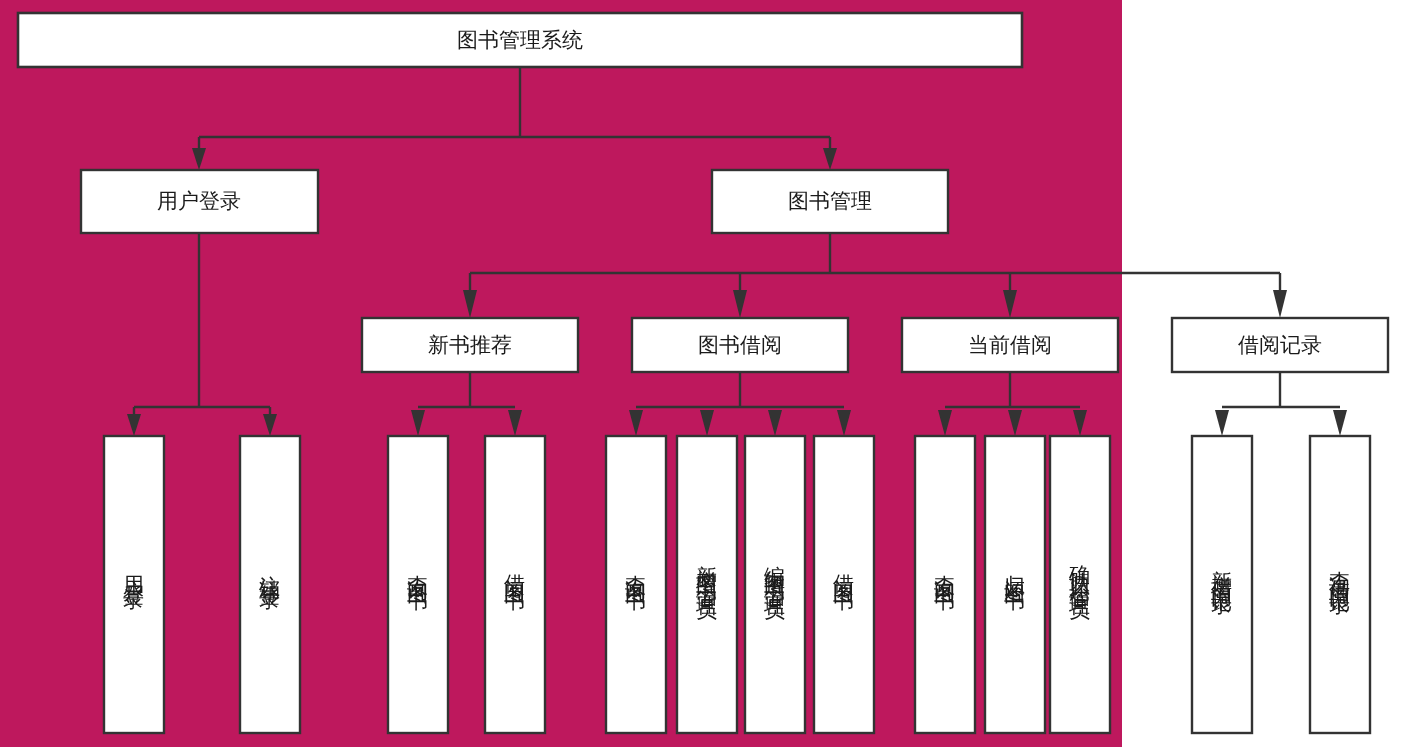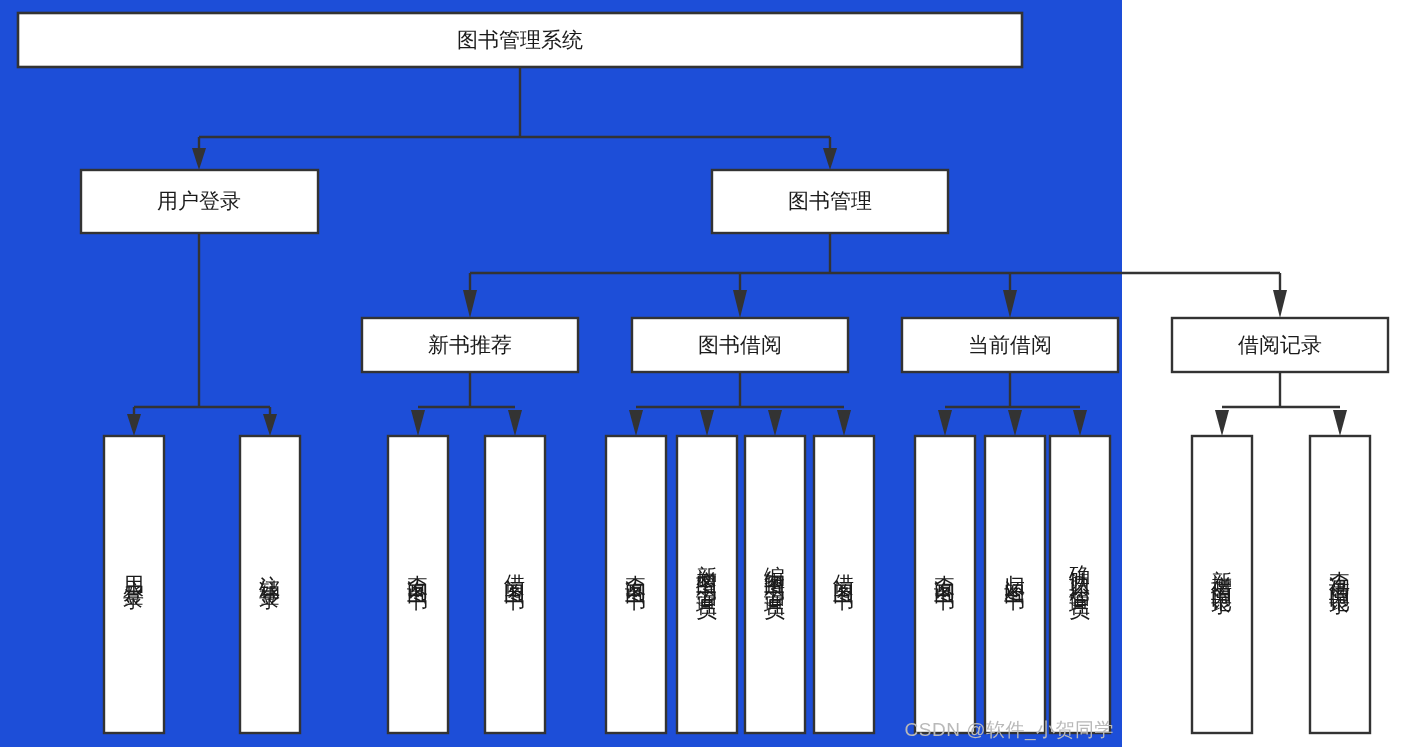"图书管理系统" #diagram-root { background: #1d4ed8 -> #be185d }
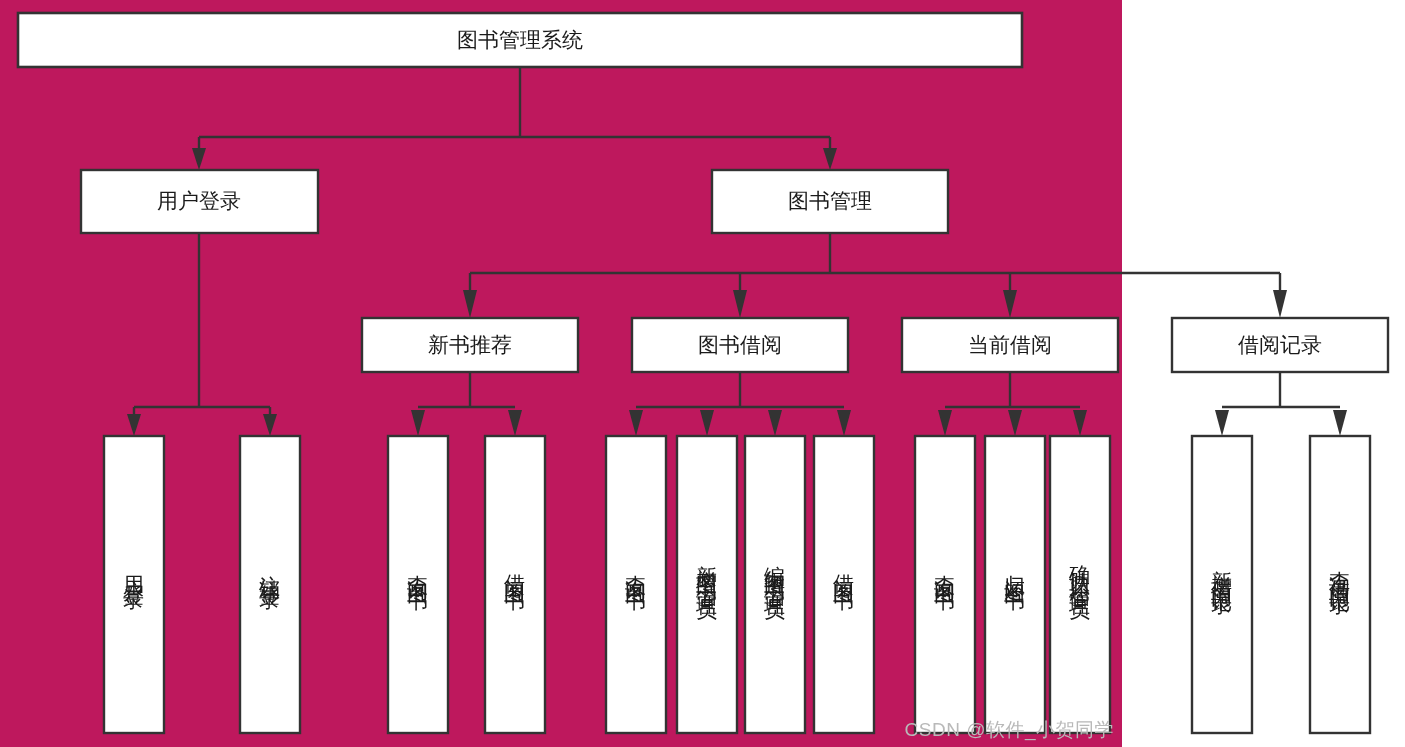"CSDN @软件_小贺同学" div.watermark { html: <div>CSDN @软件_小贺同学</div> -> none }
